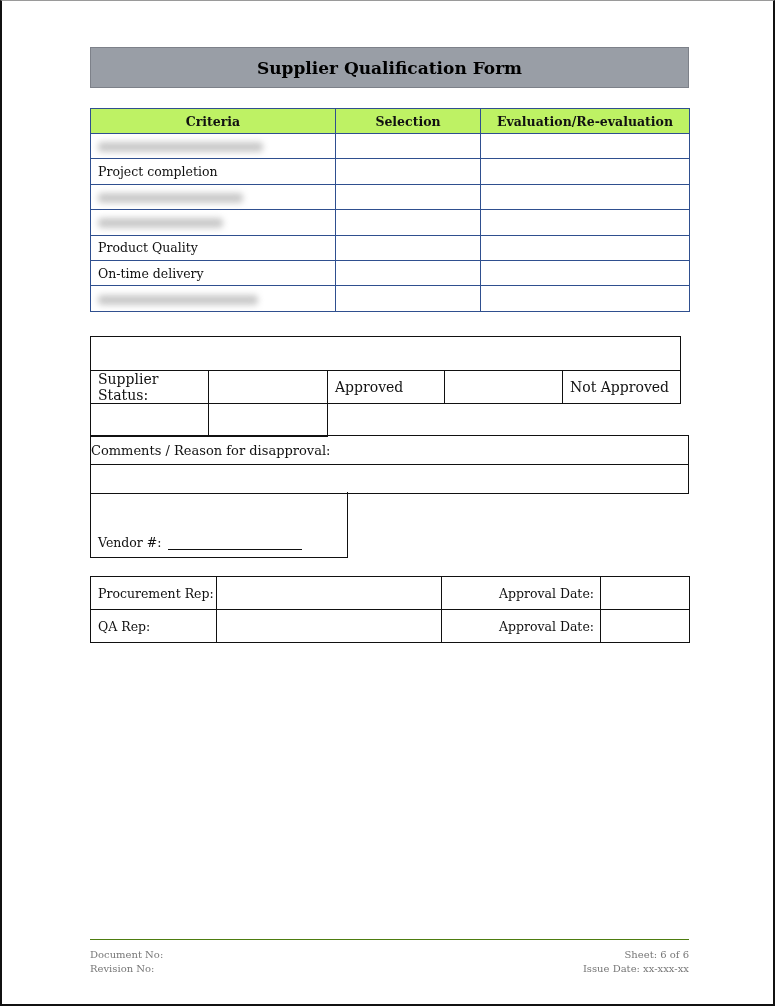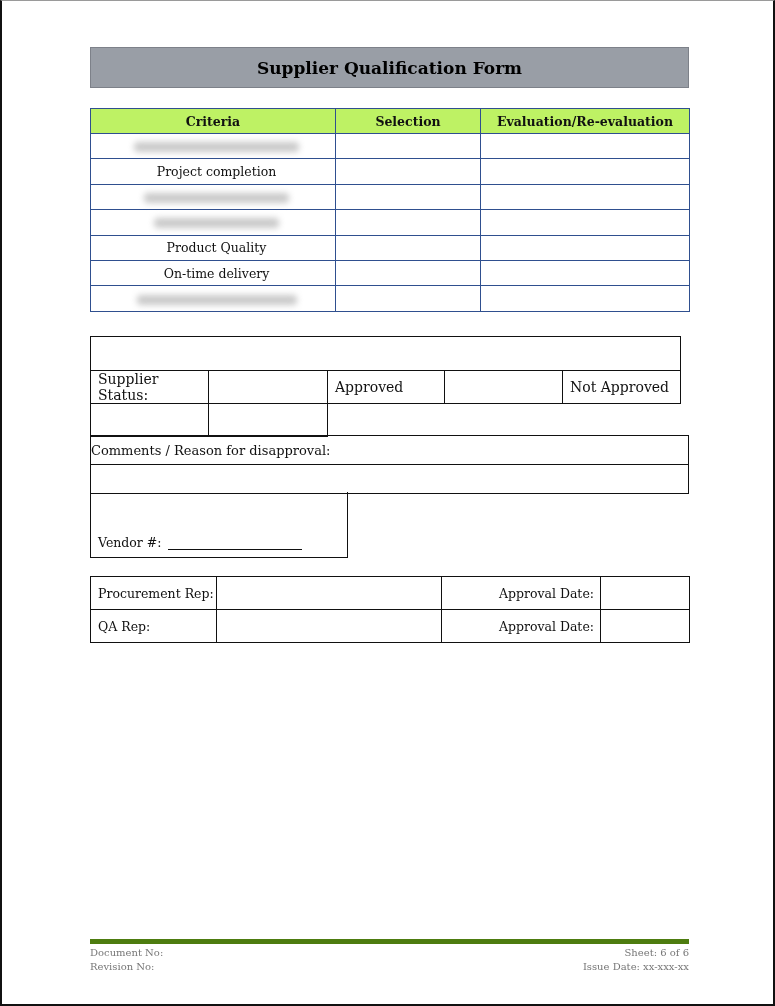"Project completion" .crit td { text-align: center -> left }
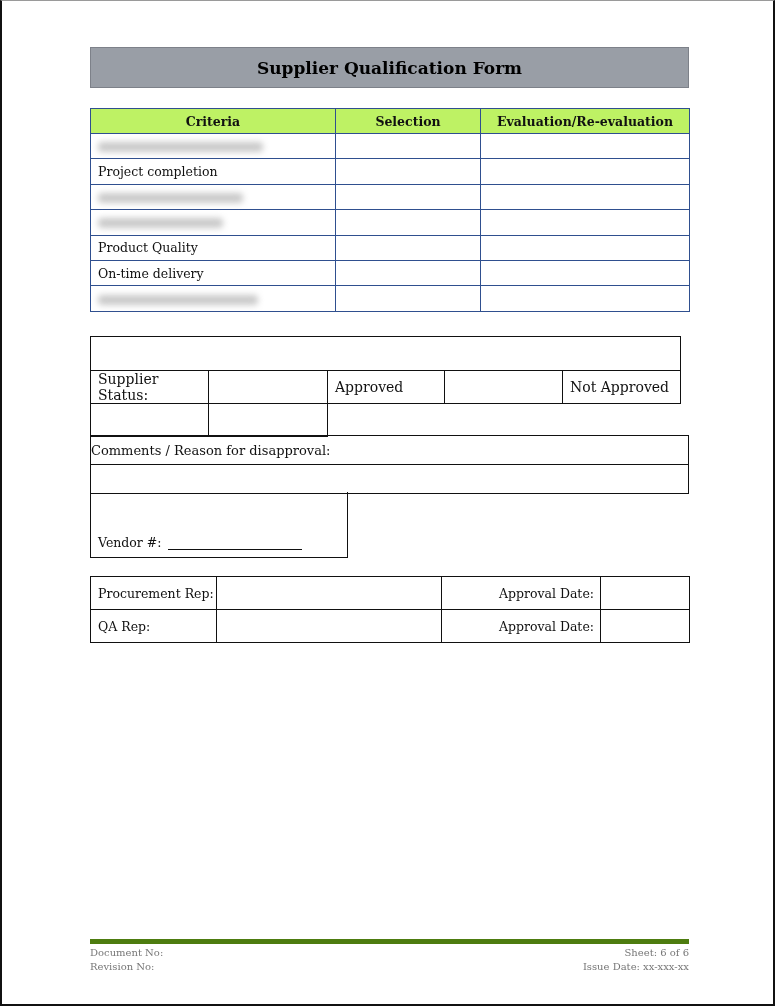"Document No:" .footer { border-top: 5px solid #4d7c0f -> 1px solid #4d7c0f; padding-top: 2px -> 8px }
